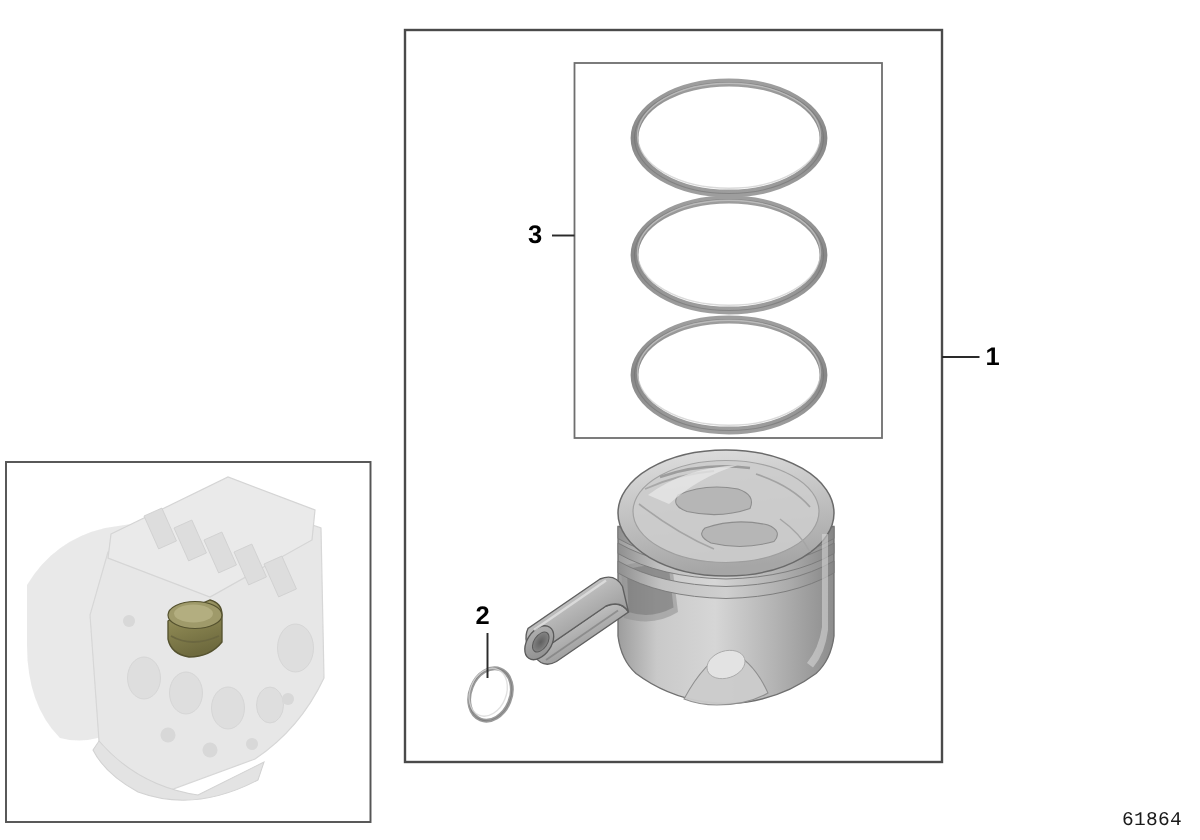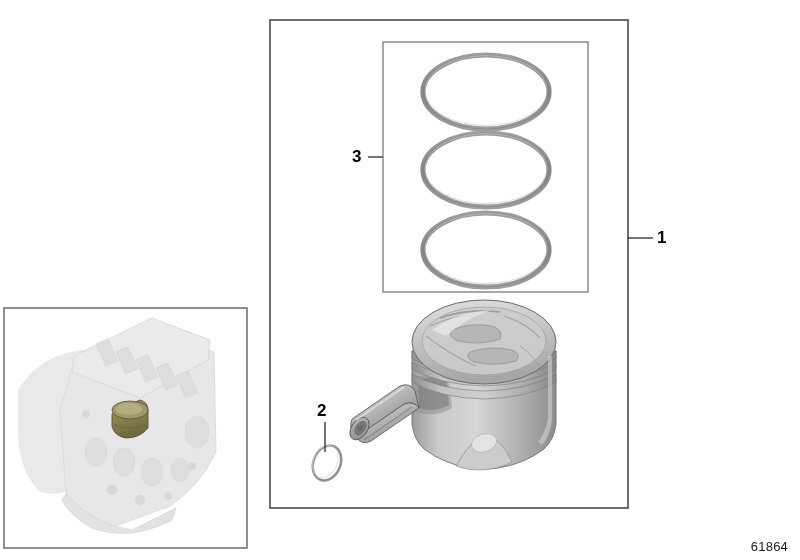"61864" .cat-number { font-family: Liberation Sans, sans-serif -> Liberation Mono, monospace }
